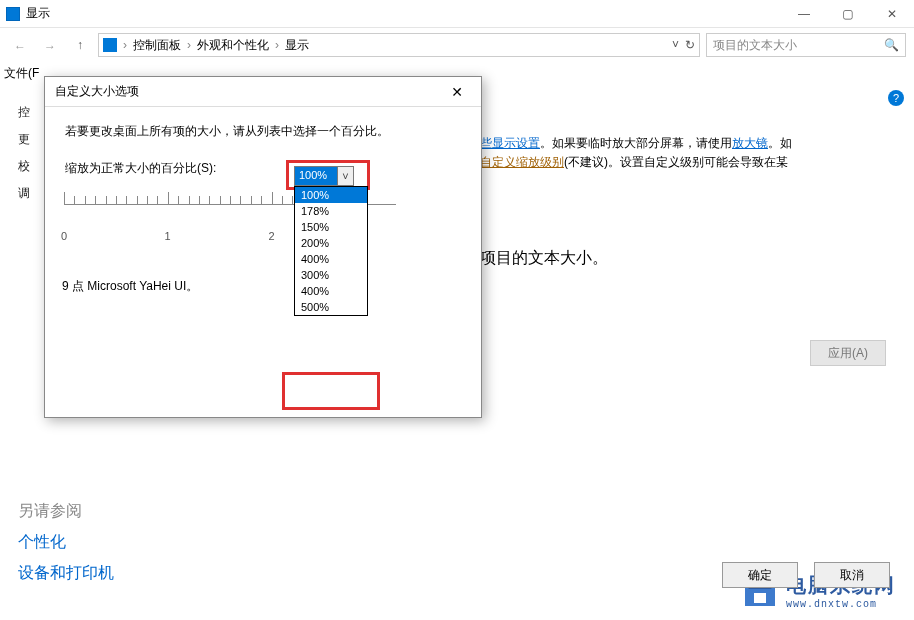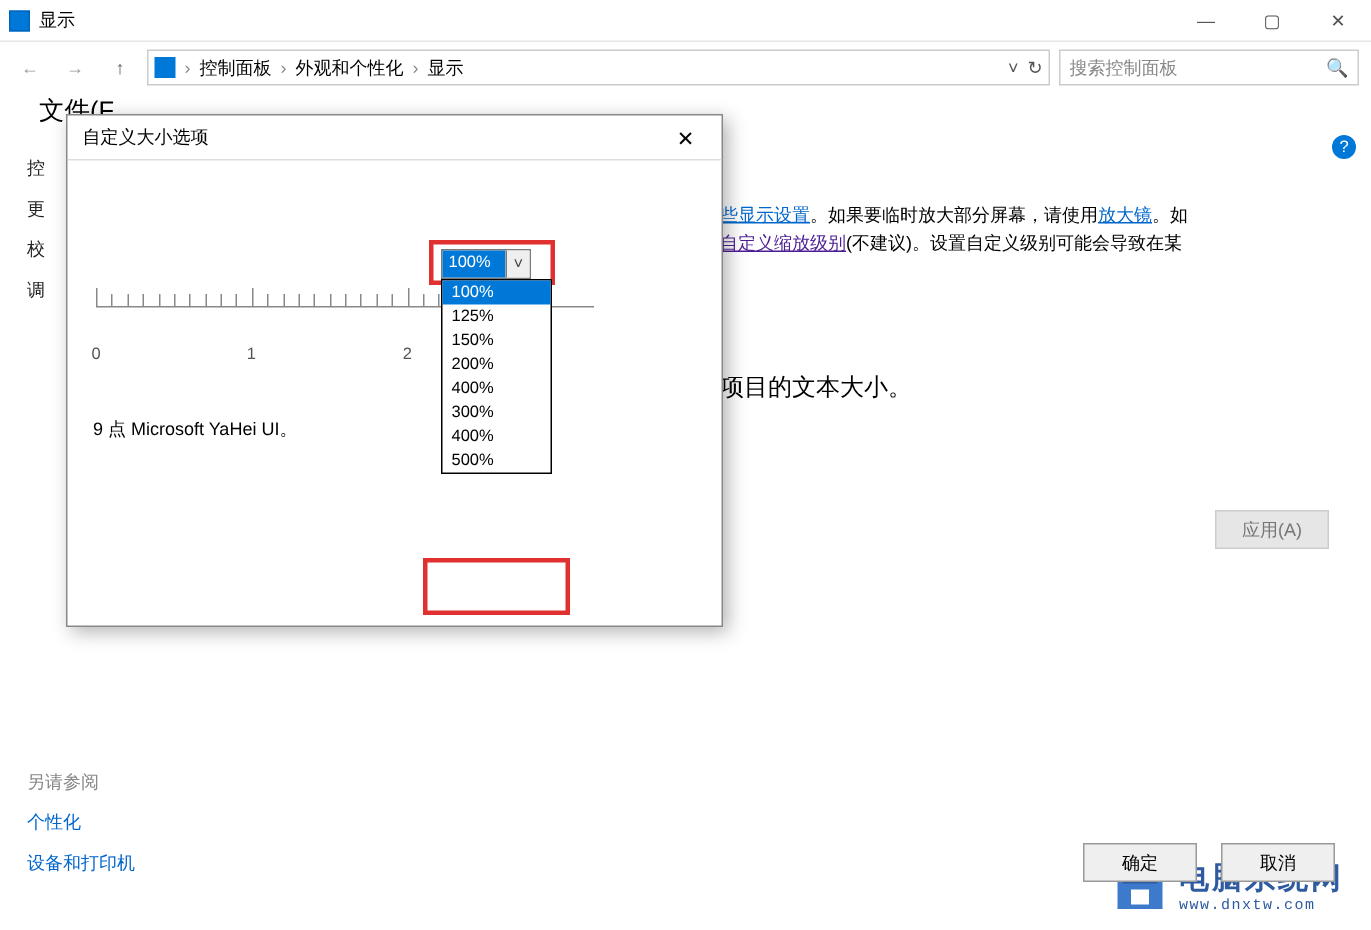"搜索控制面板" span { text: 搜索控制面板 -> 项目的文本大小 }
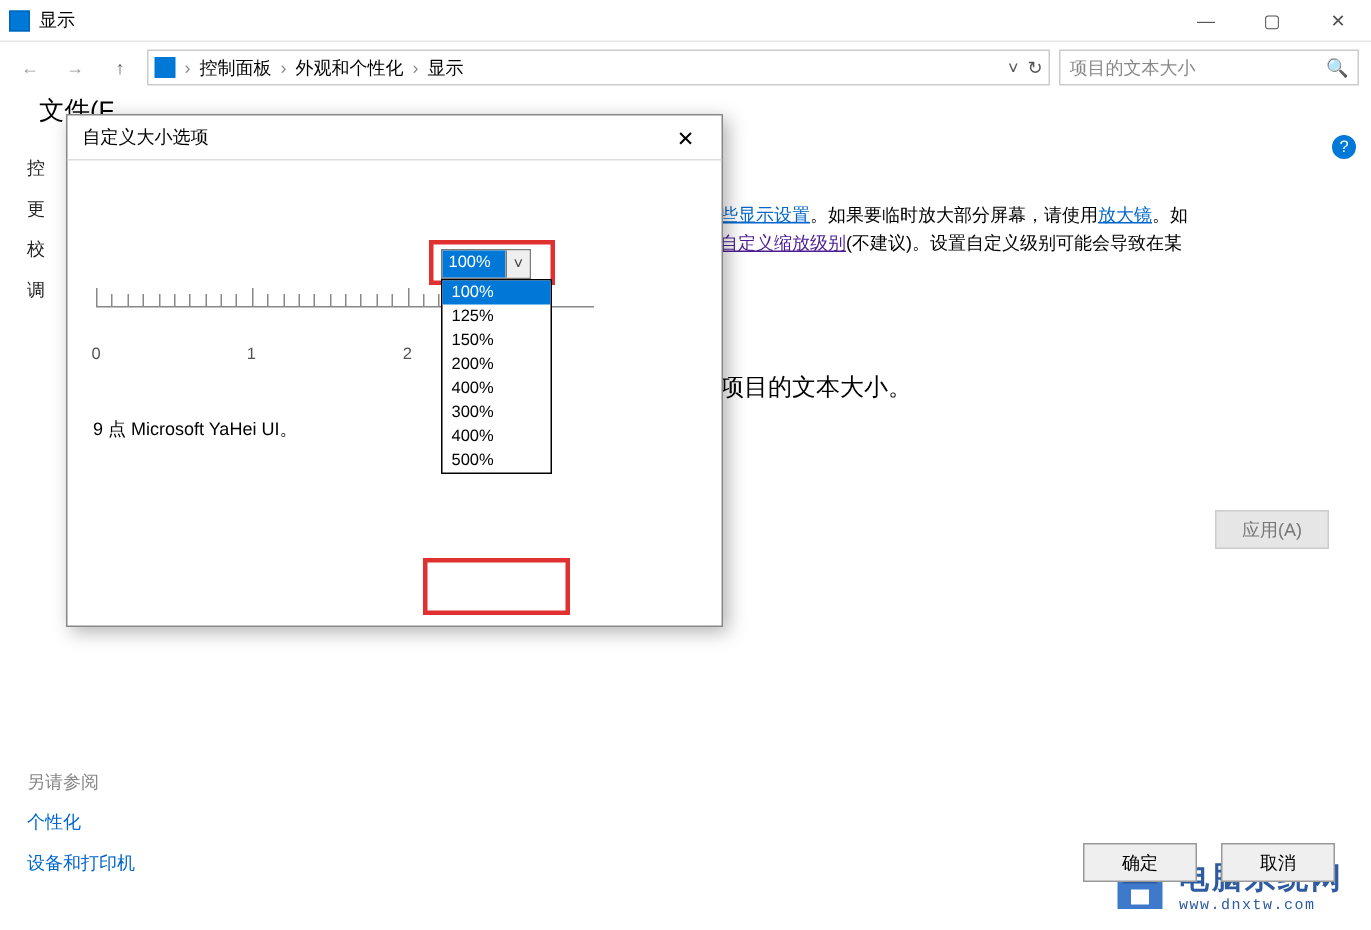"文件(F" .menubar { font-size: 17px -> 12px; padding: 0 26px -> 0 4px }
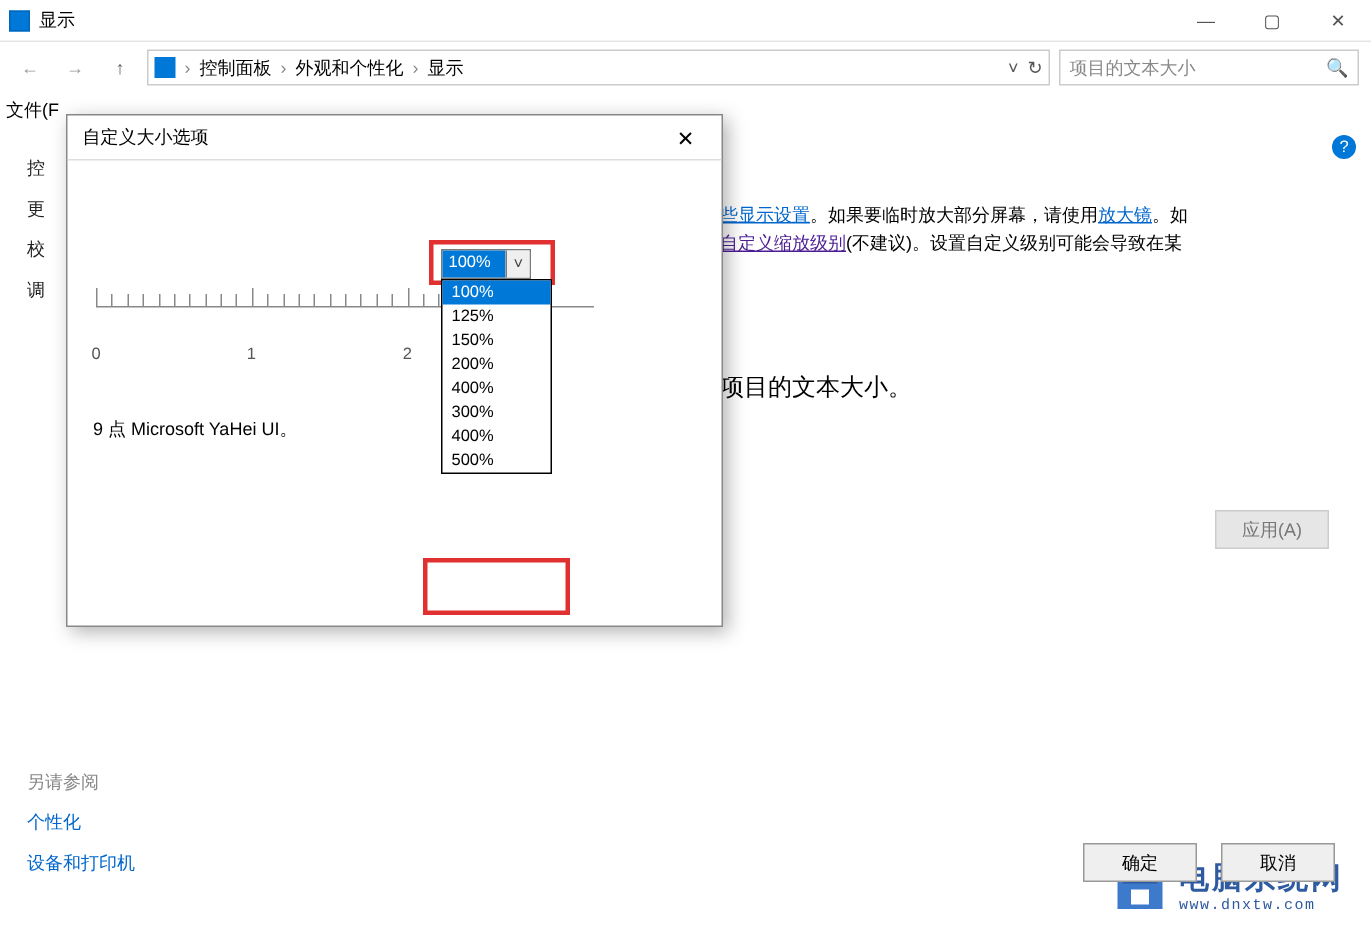"若要更改桌面上所有项的大小，请从列表中选择一个百分比。" div.dlg-body { html: none -> <div> <div>若要更改桌面上所有项的大小，请从列表中选择一个百分比。</div> <div> <span>缩放为正常大小的百分比(S):</span> </div> </div> }
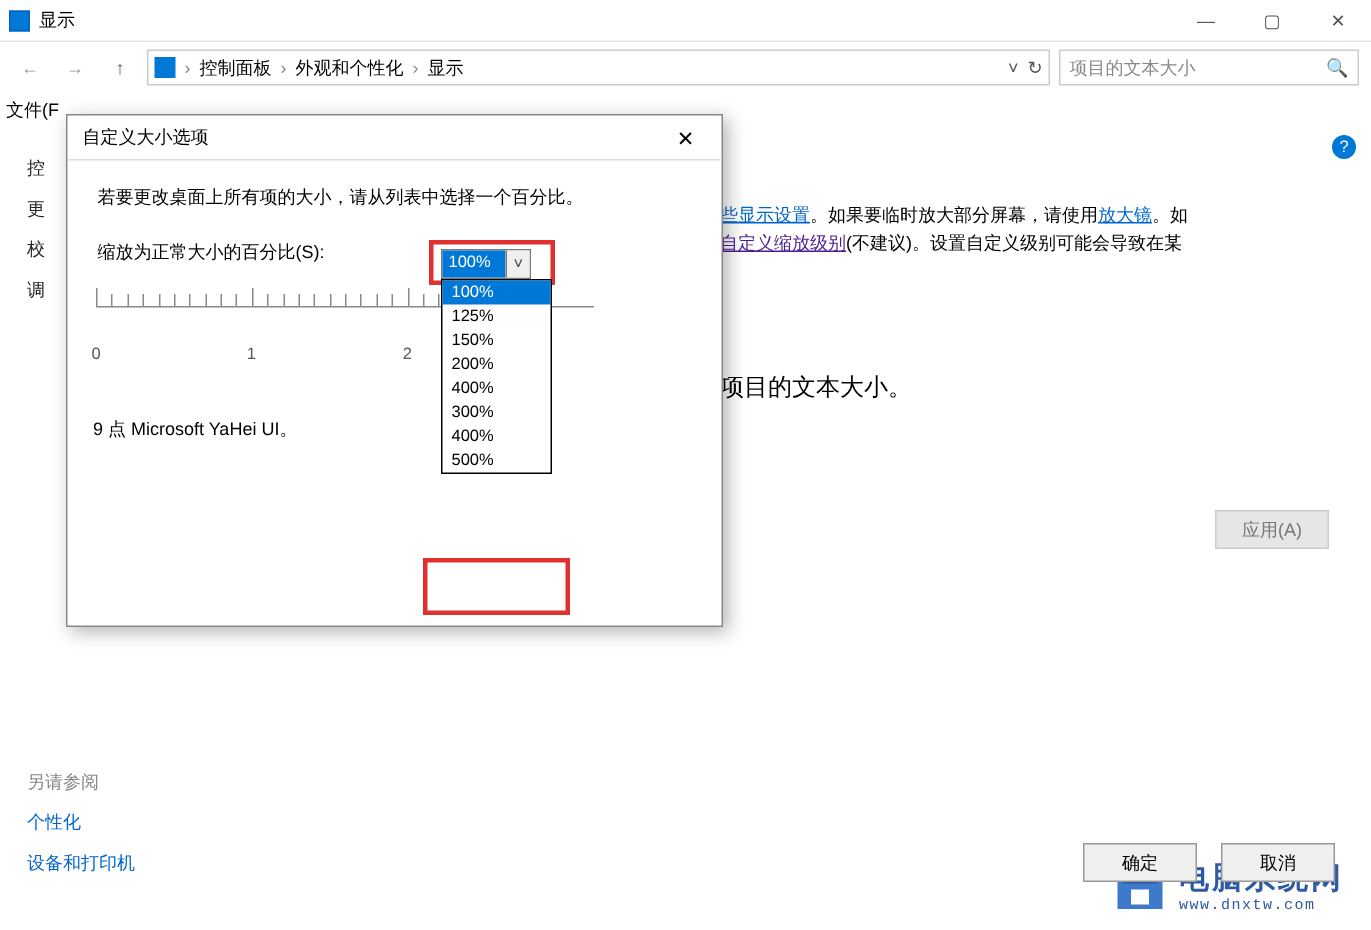"自定义缩放级别" span.lnk { color: #4c1d95 -> #a16207 }
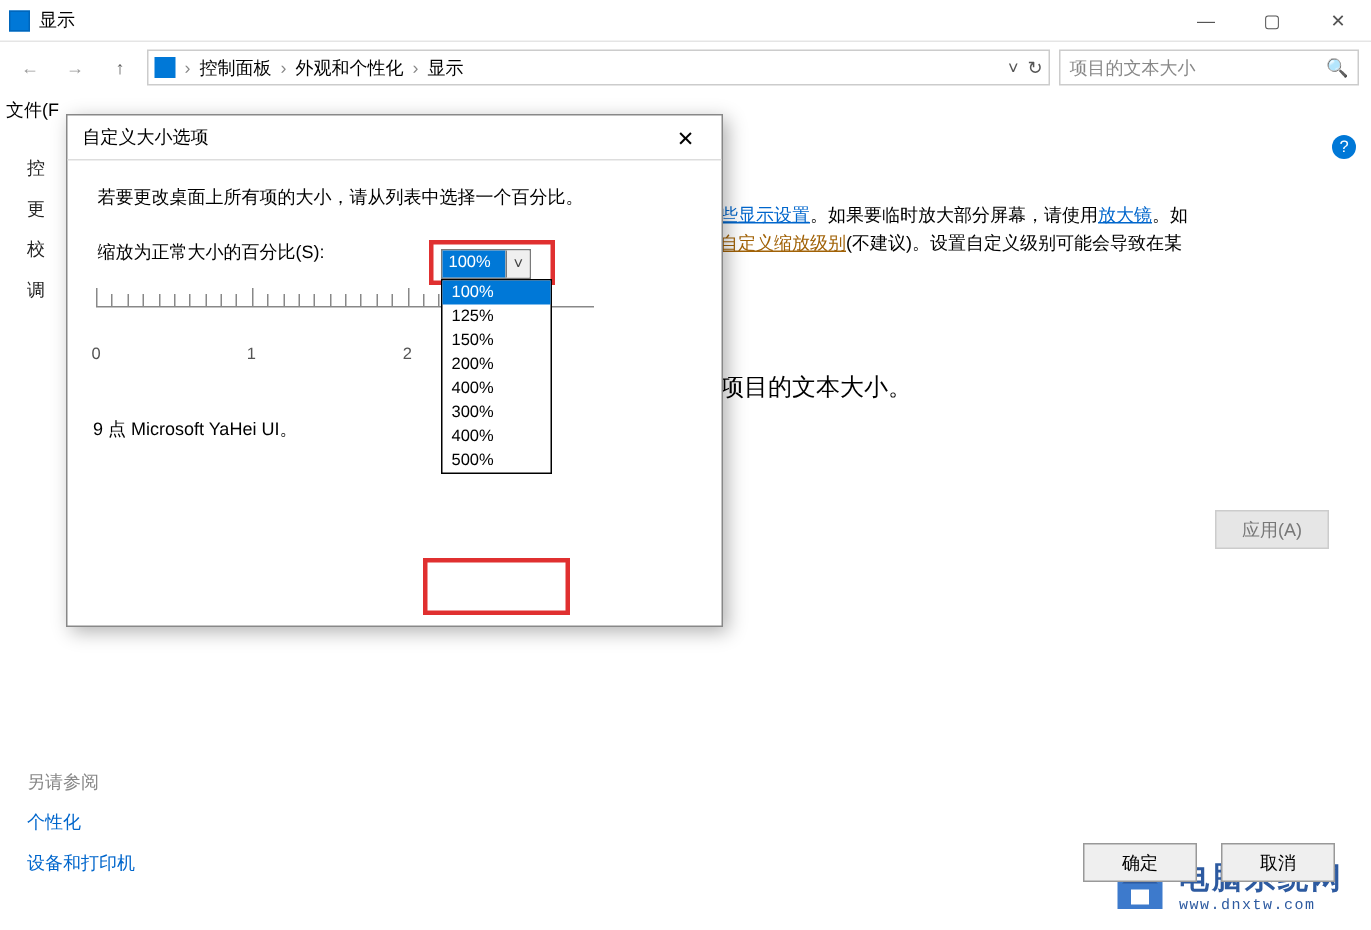"125%" div { text: 125% -> 178% }
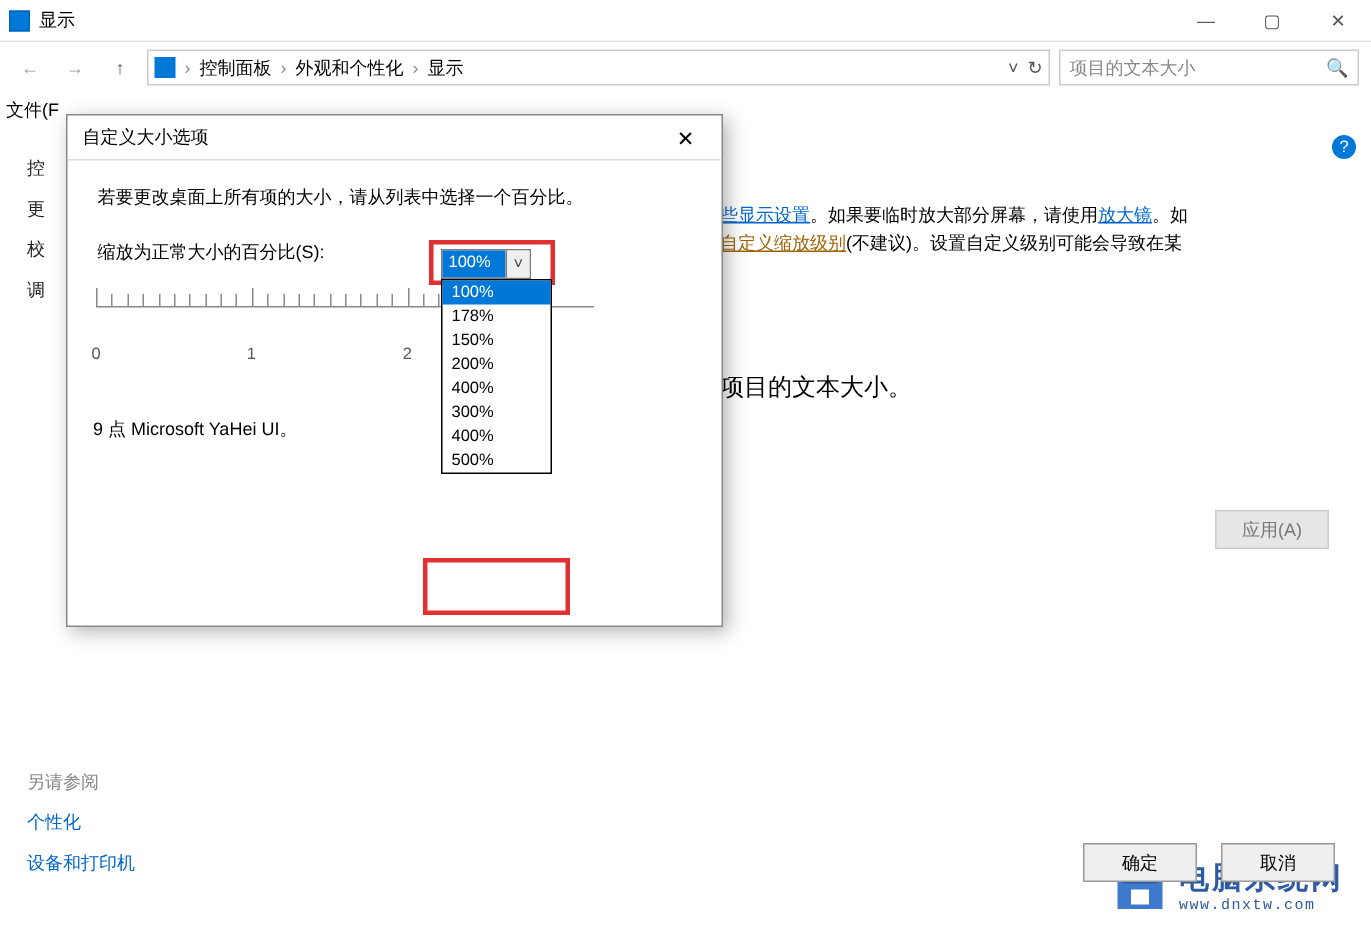"另请参阅" .seealso { font-size: 12px -> 16px }
